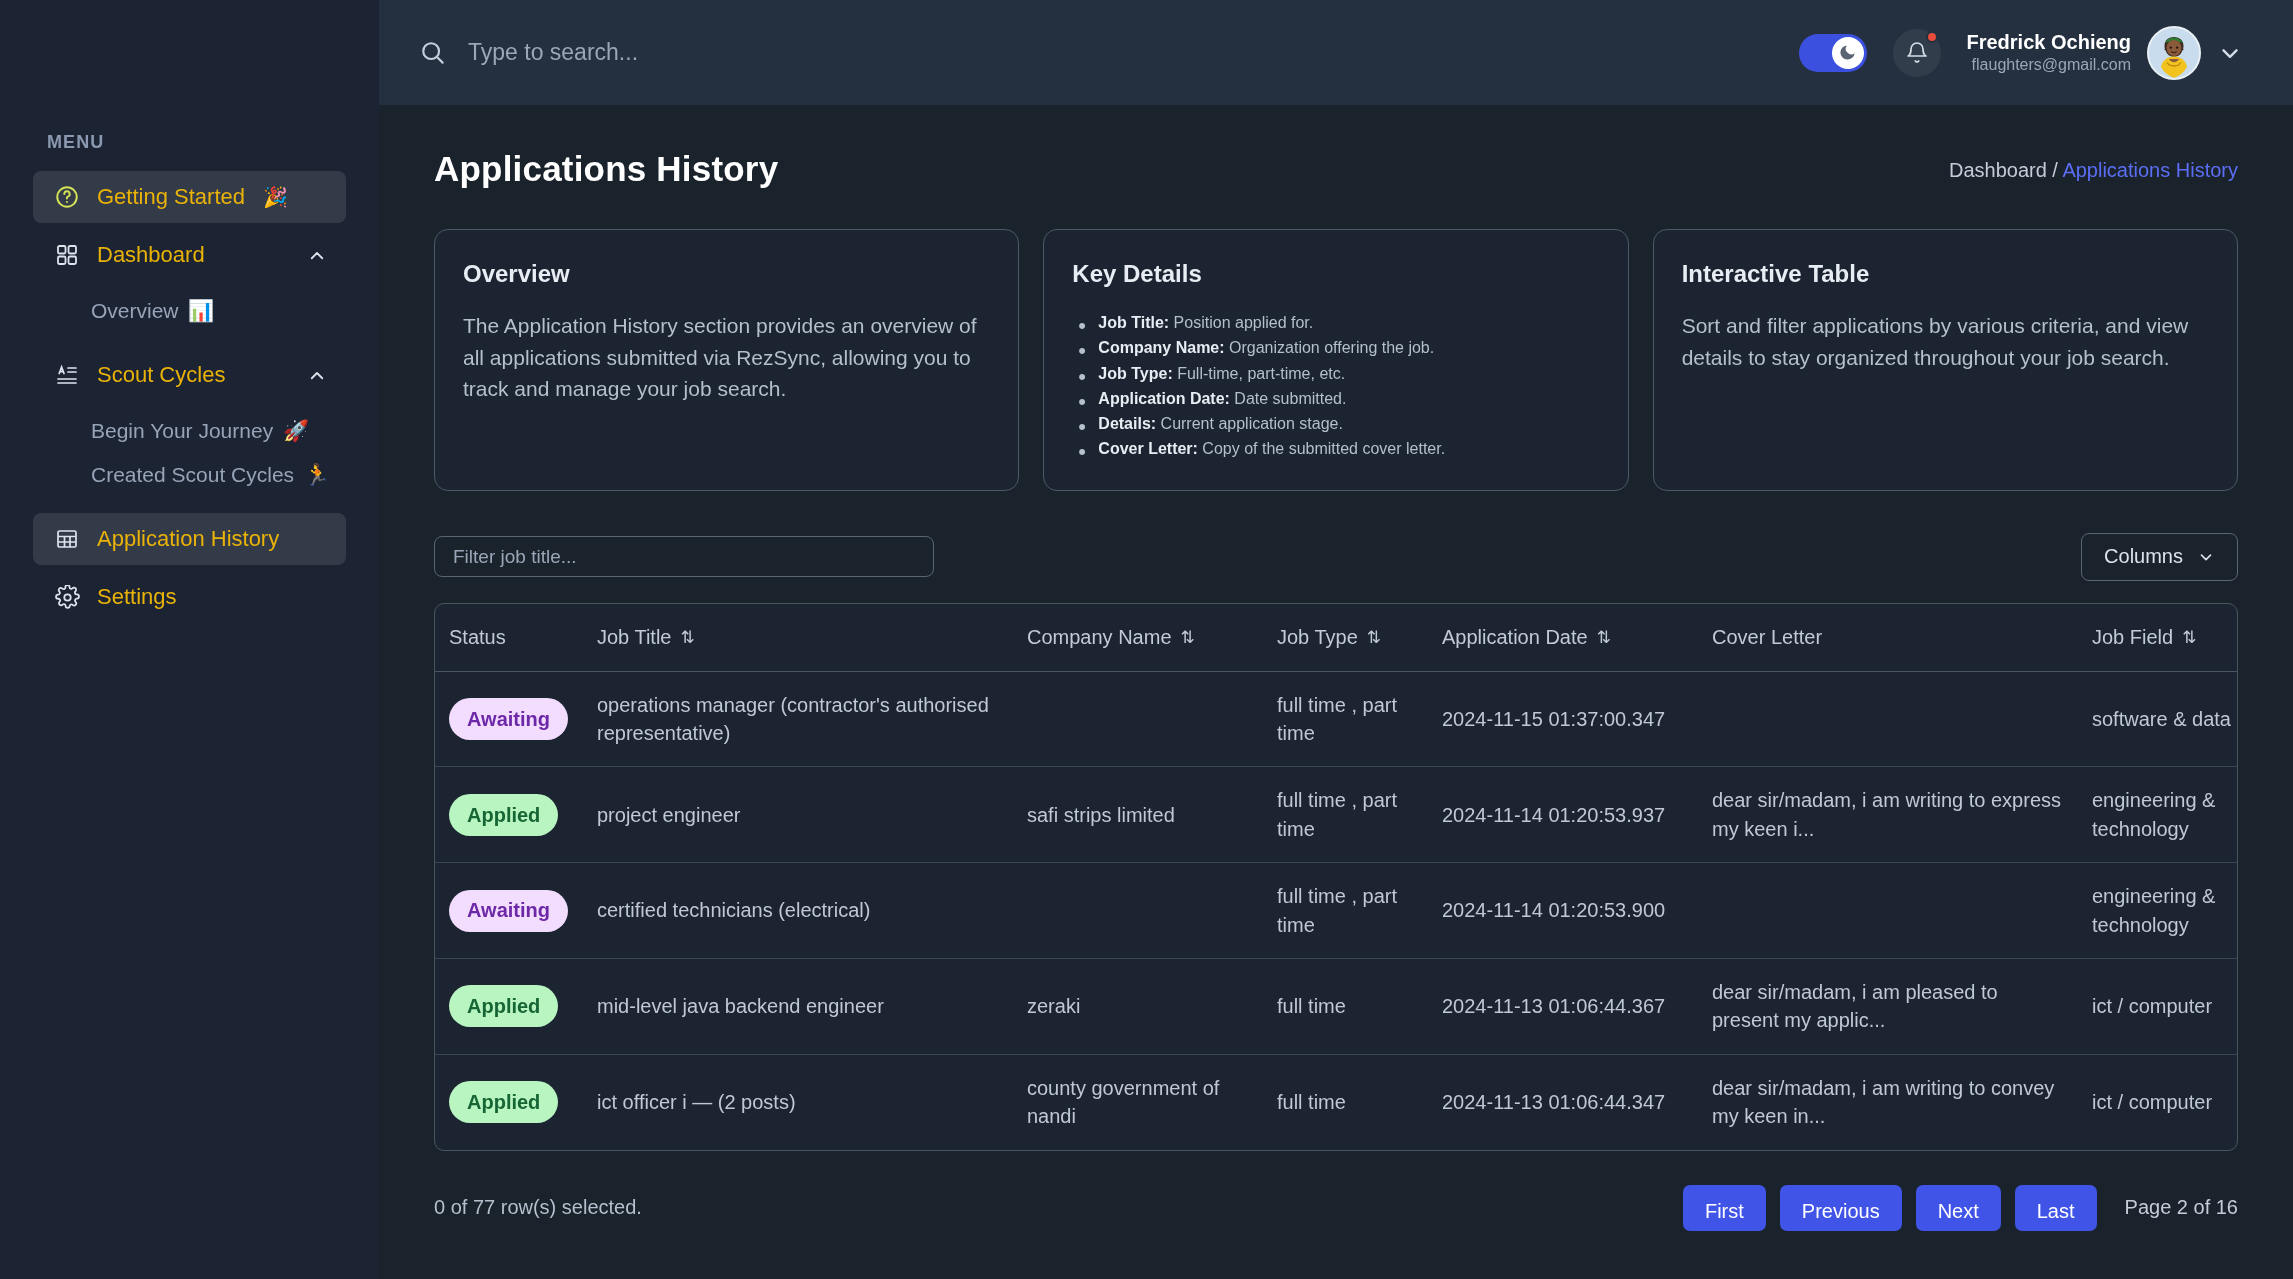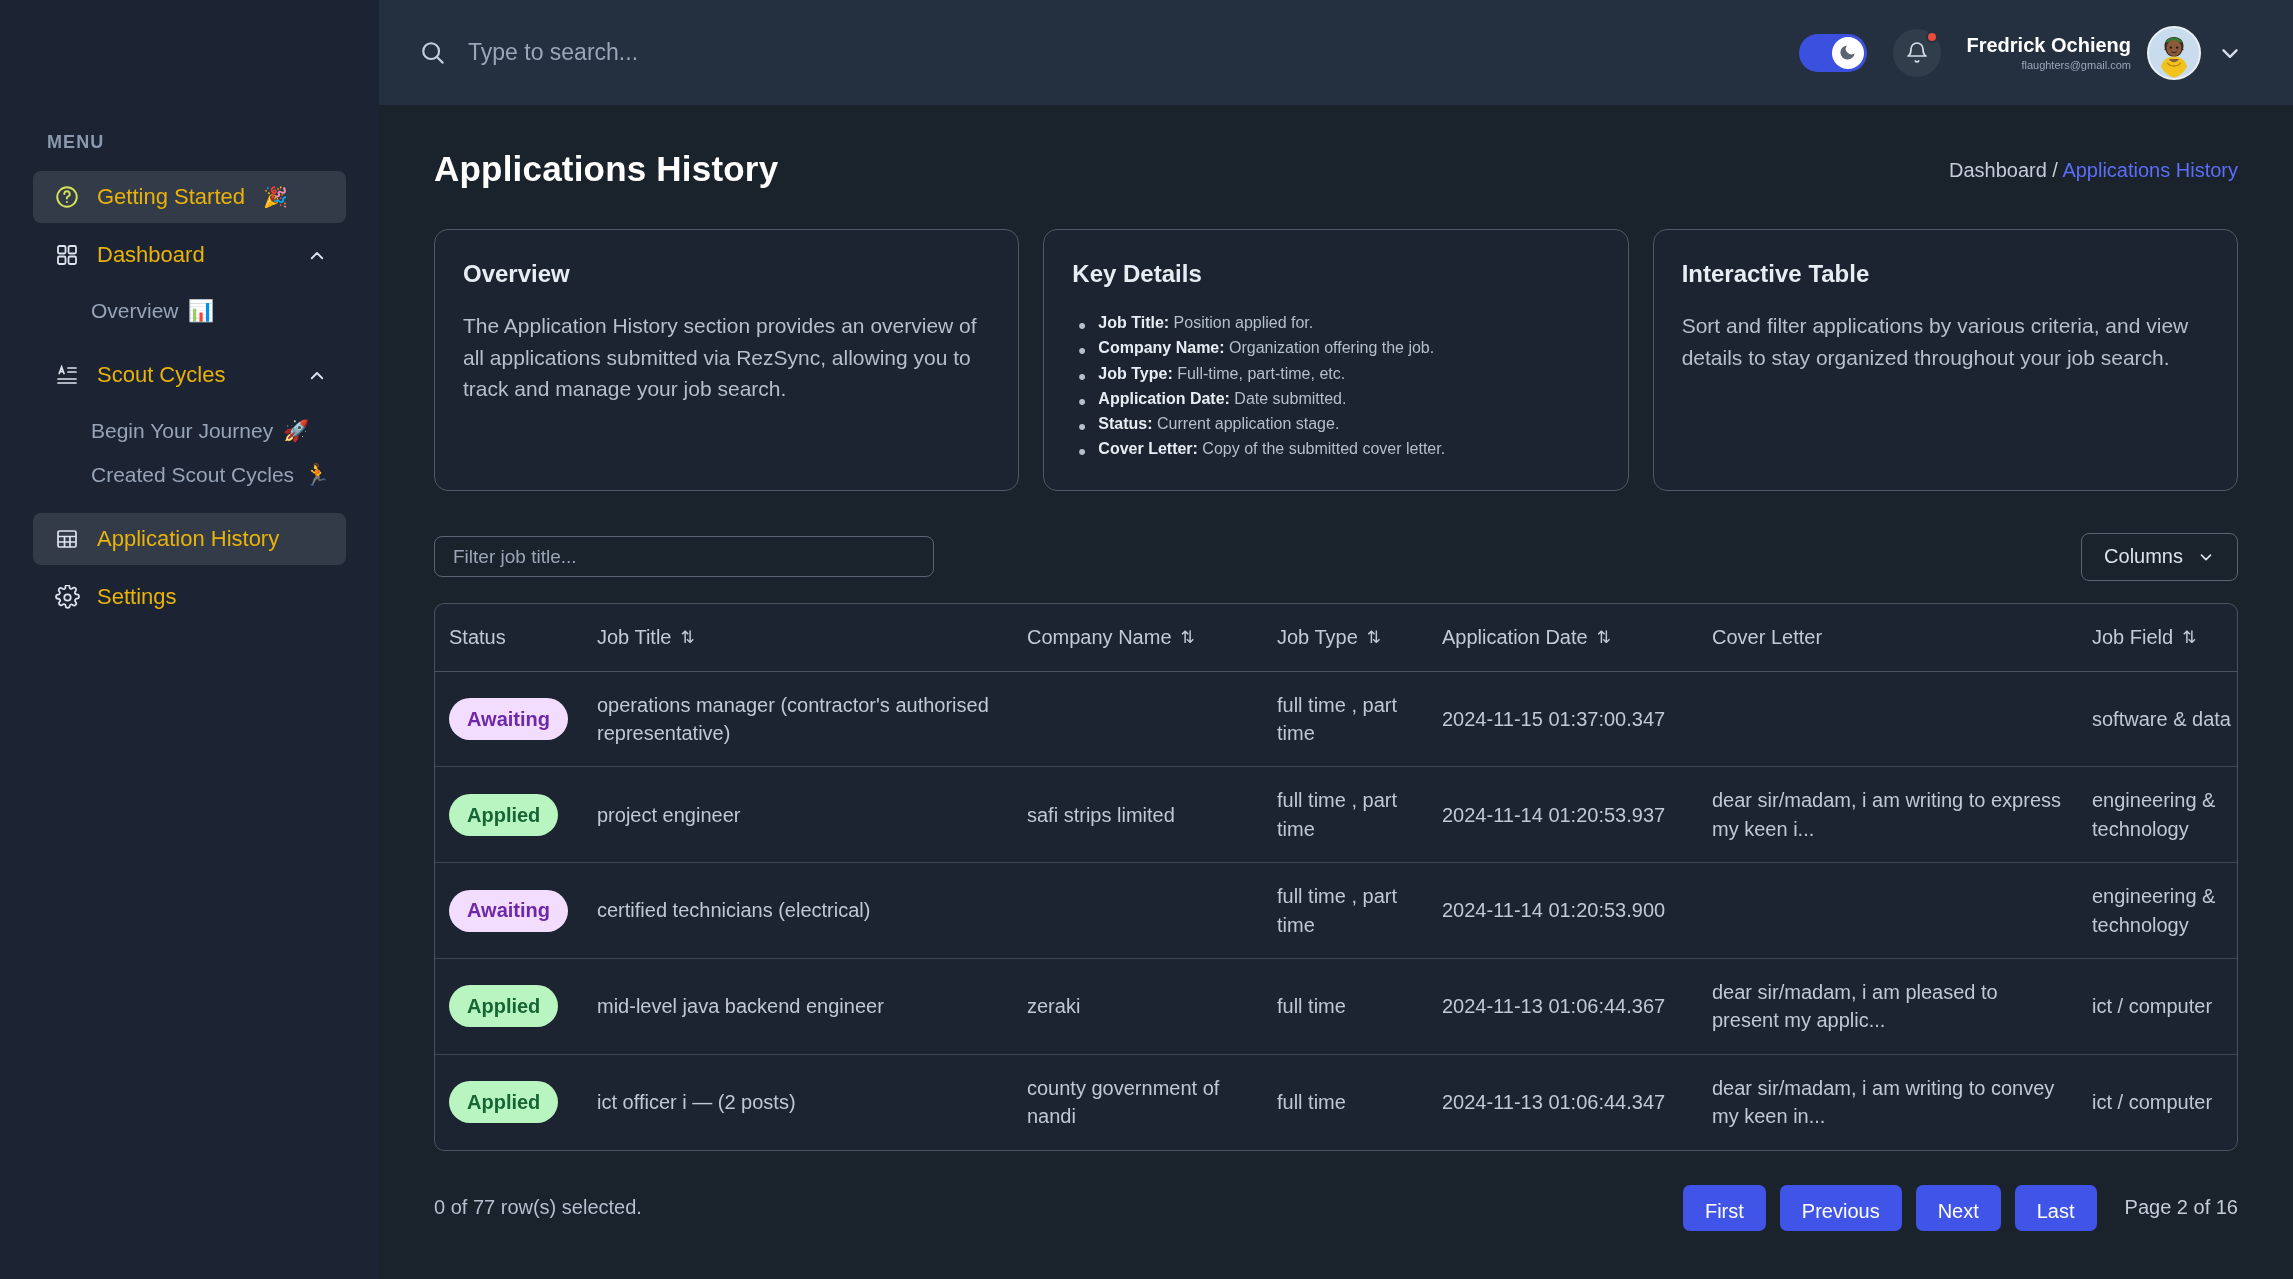"flaughters@gmail.com" .user-mail { font-size: 11px -> 16px }
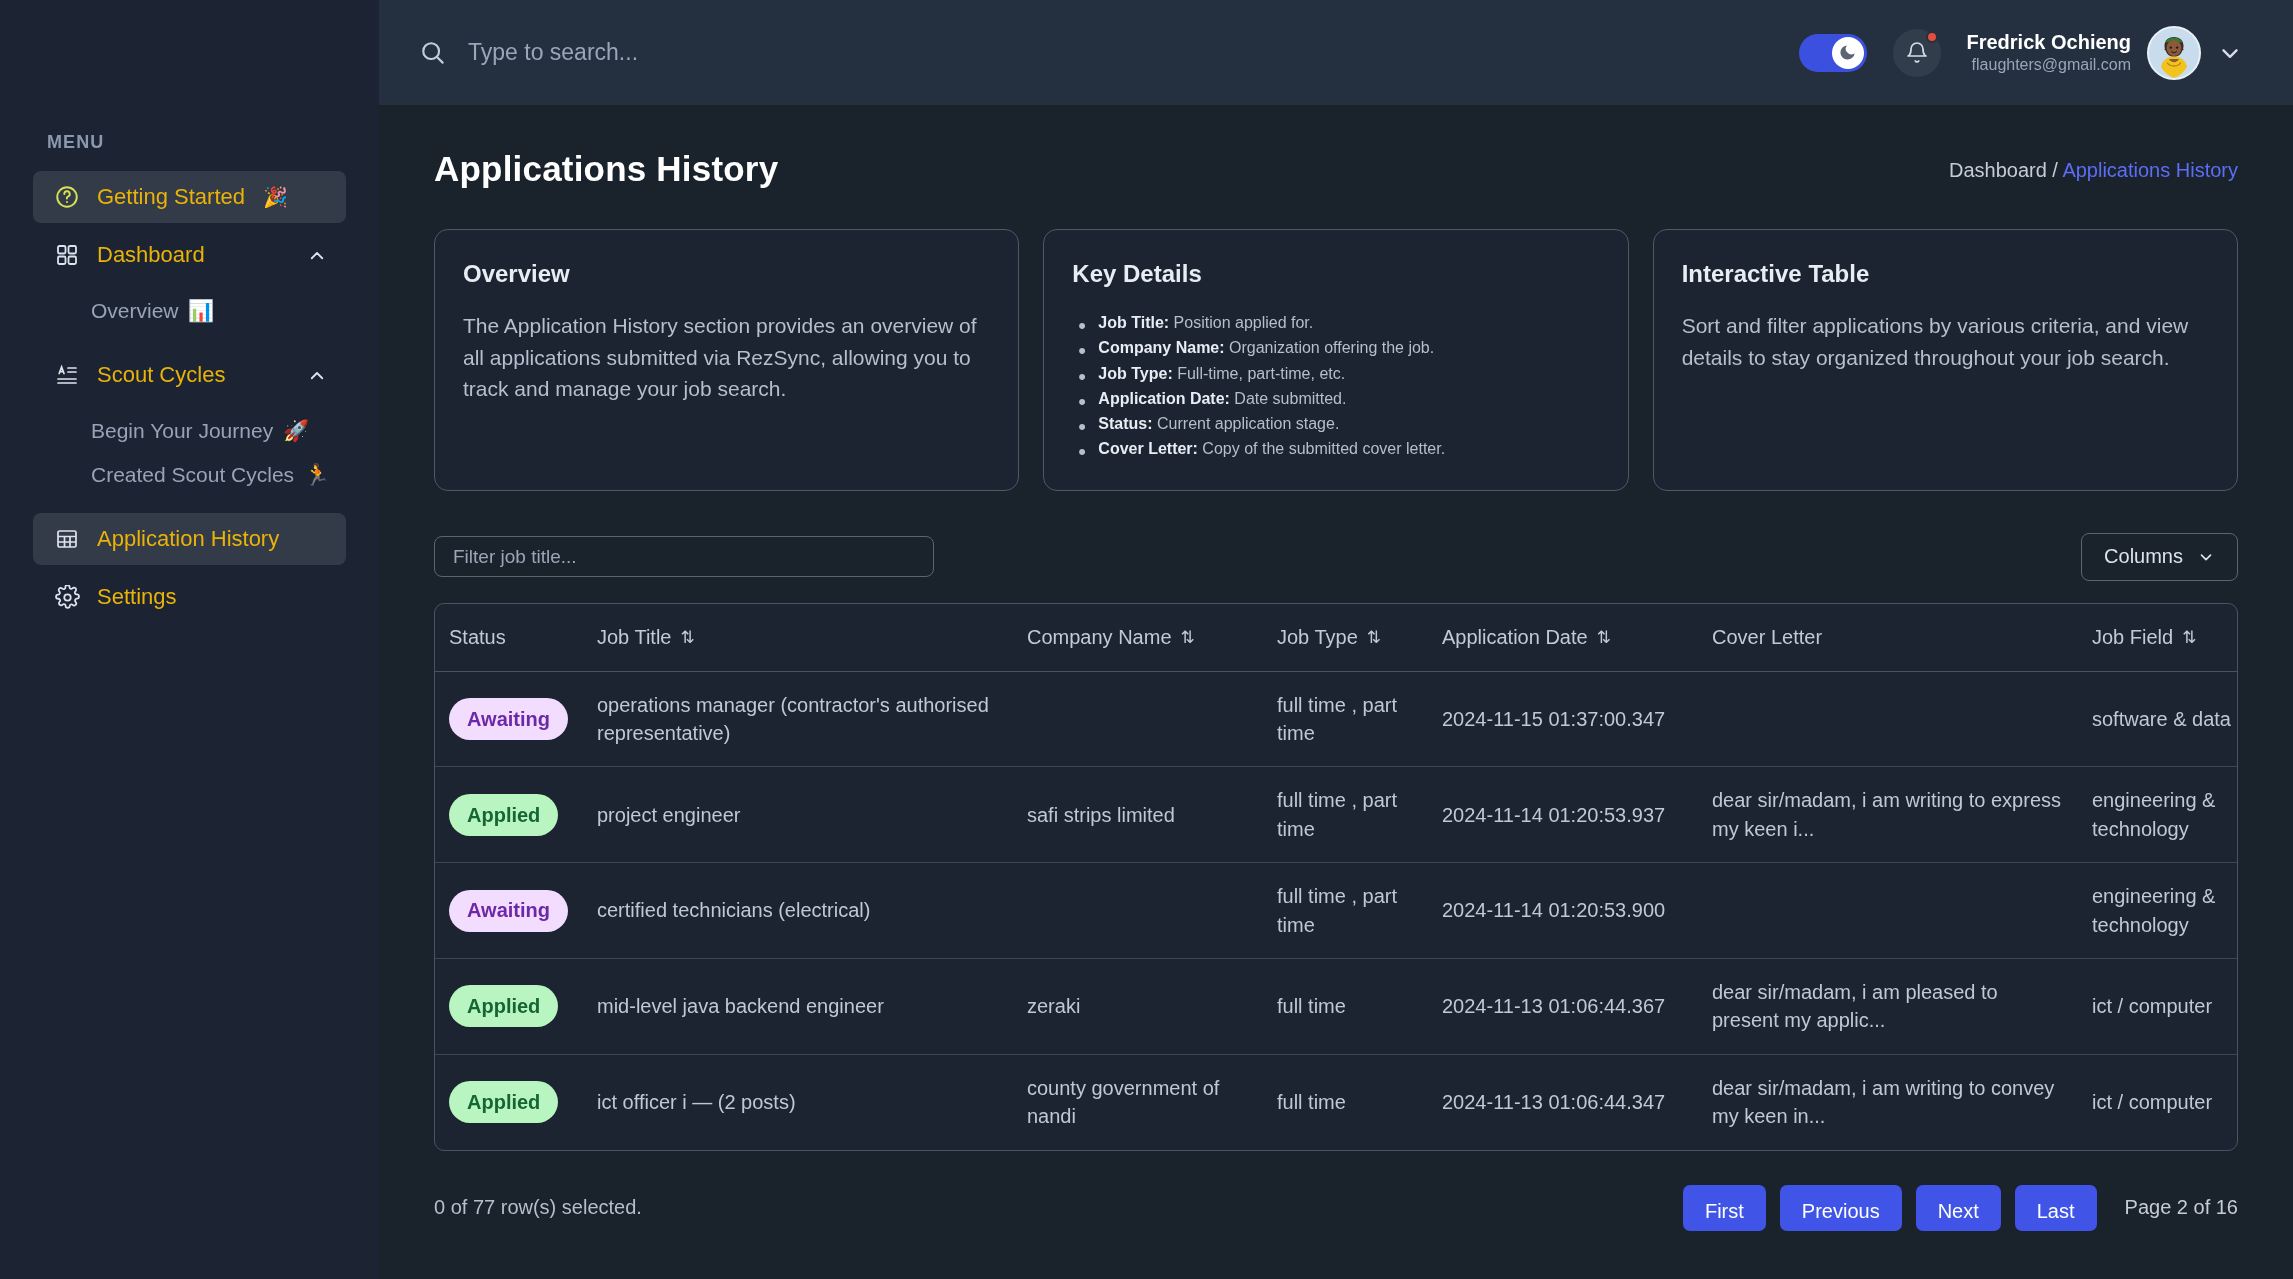"Status:" b { text: Status -> Details }
